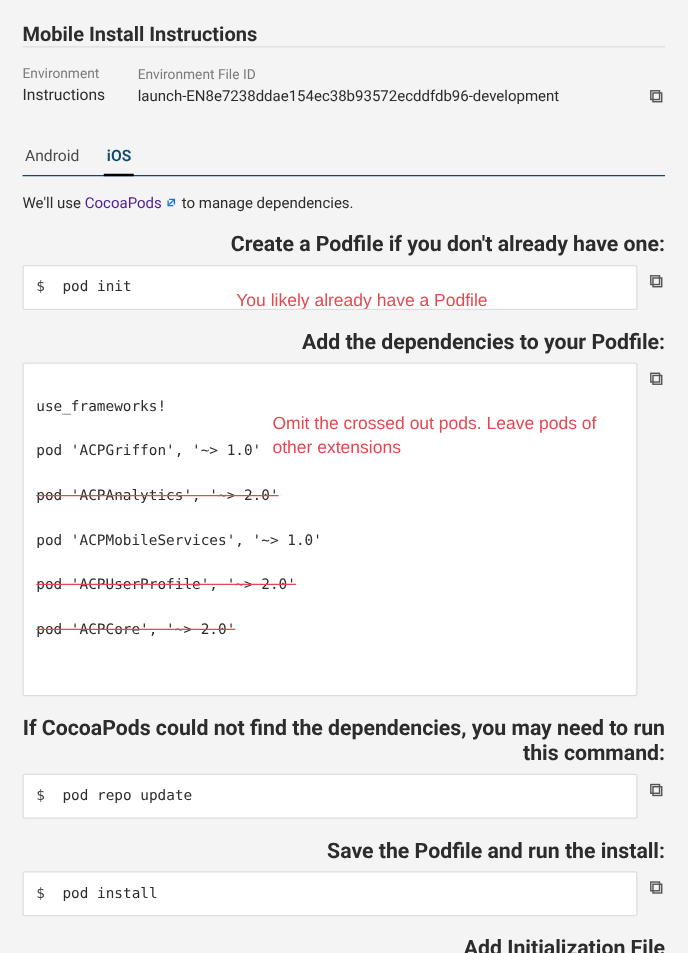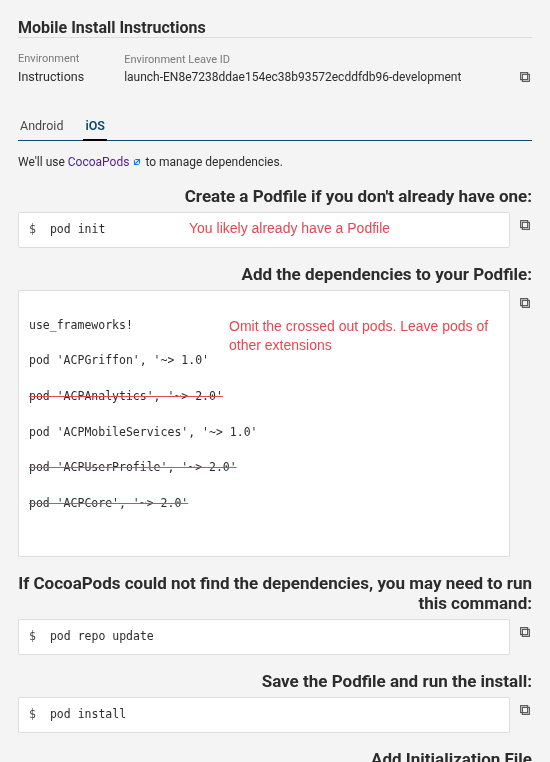"Environment" .env-row { gap: 40px -> 26px }
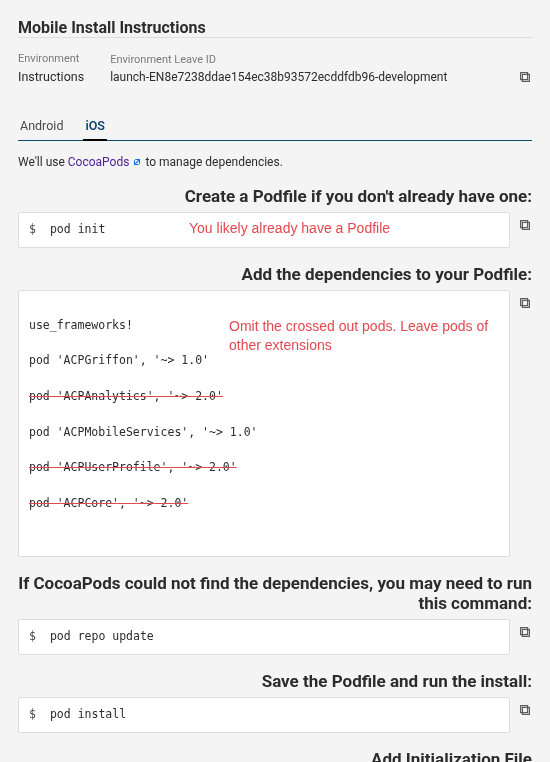"Environment Leave ID" div.env-label { text: Leave -> File }
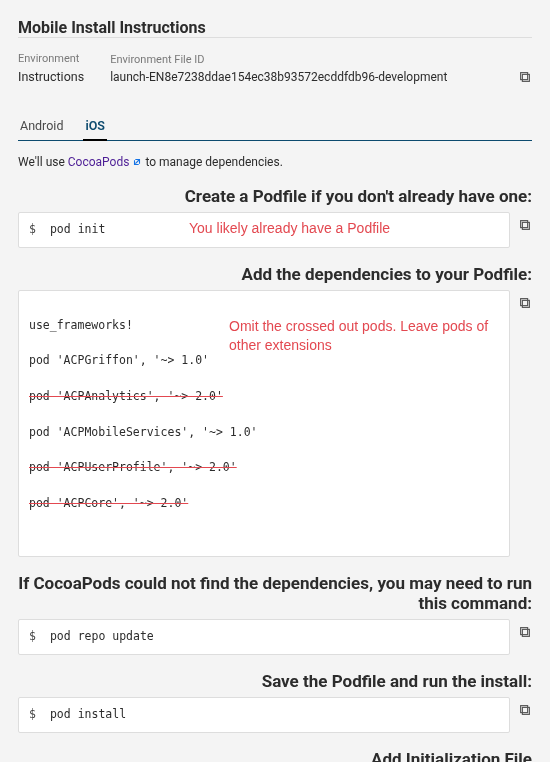"You likely already have a" .annot { margin-top: none -> 12px }
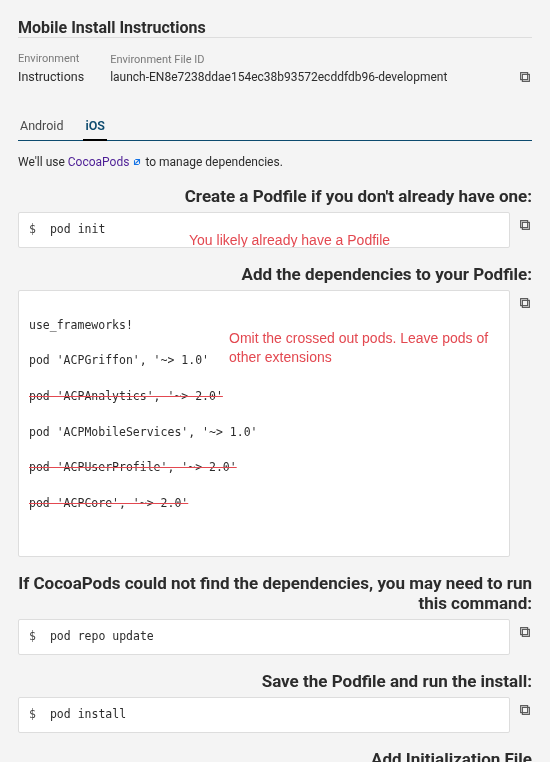"Omit the crossed out pods." div.annot { left: 210px -> 199px }
